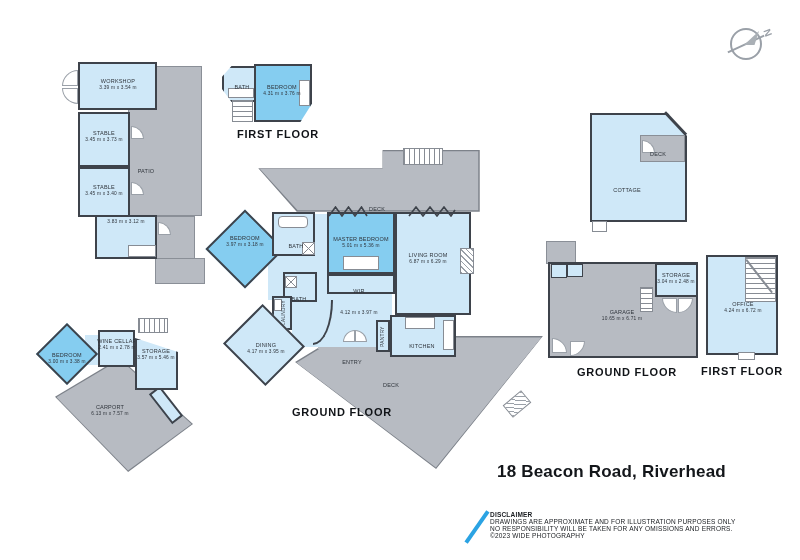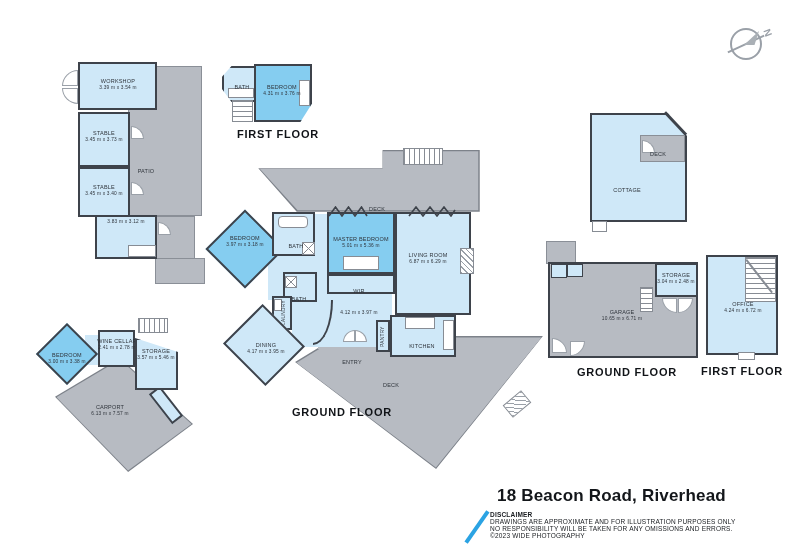"18 Beacon Road, Riverhead" div.title { top: 486px -> 462px }
